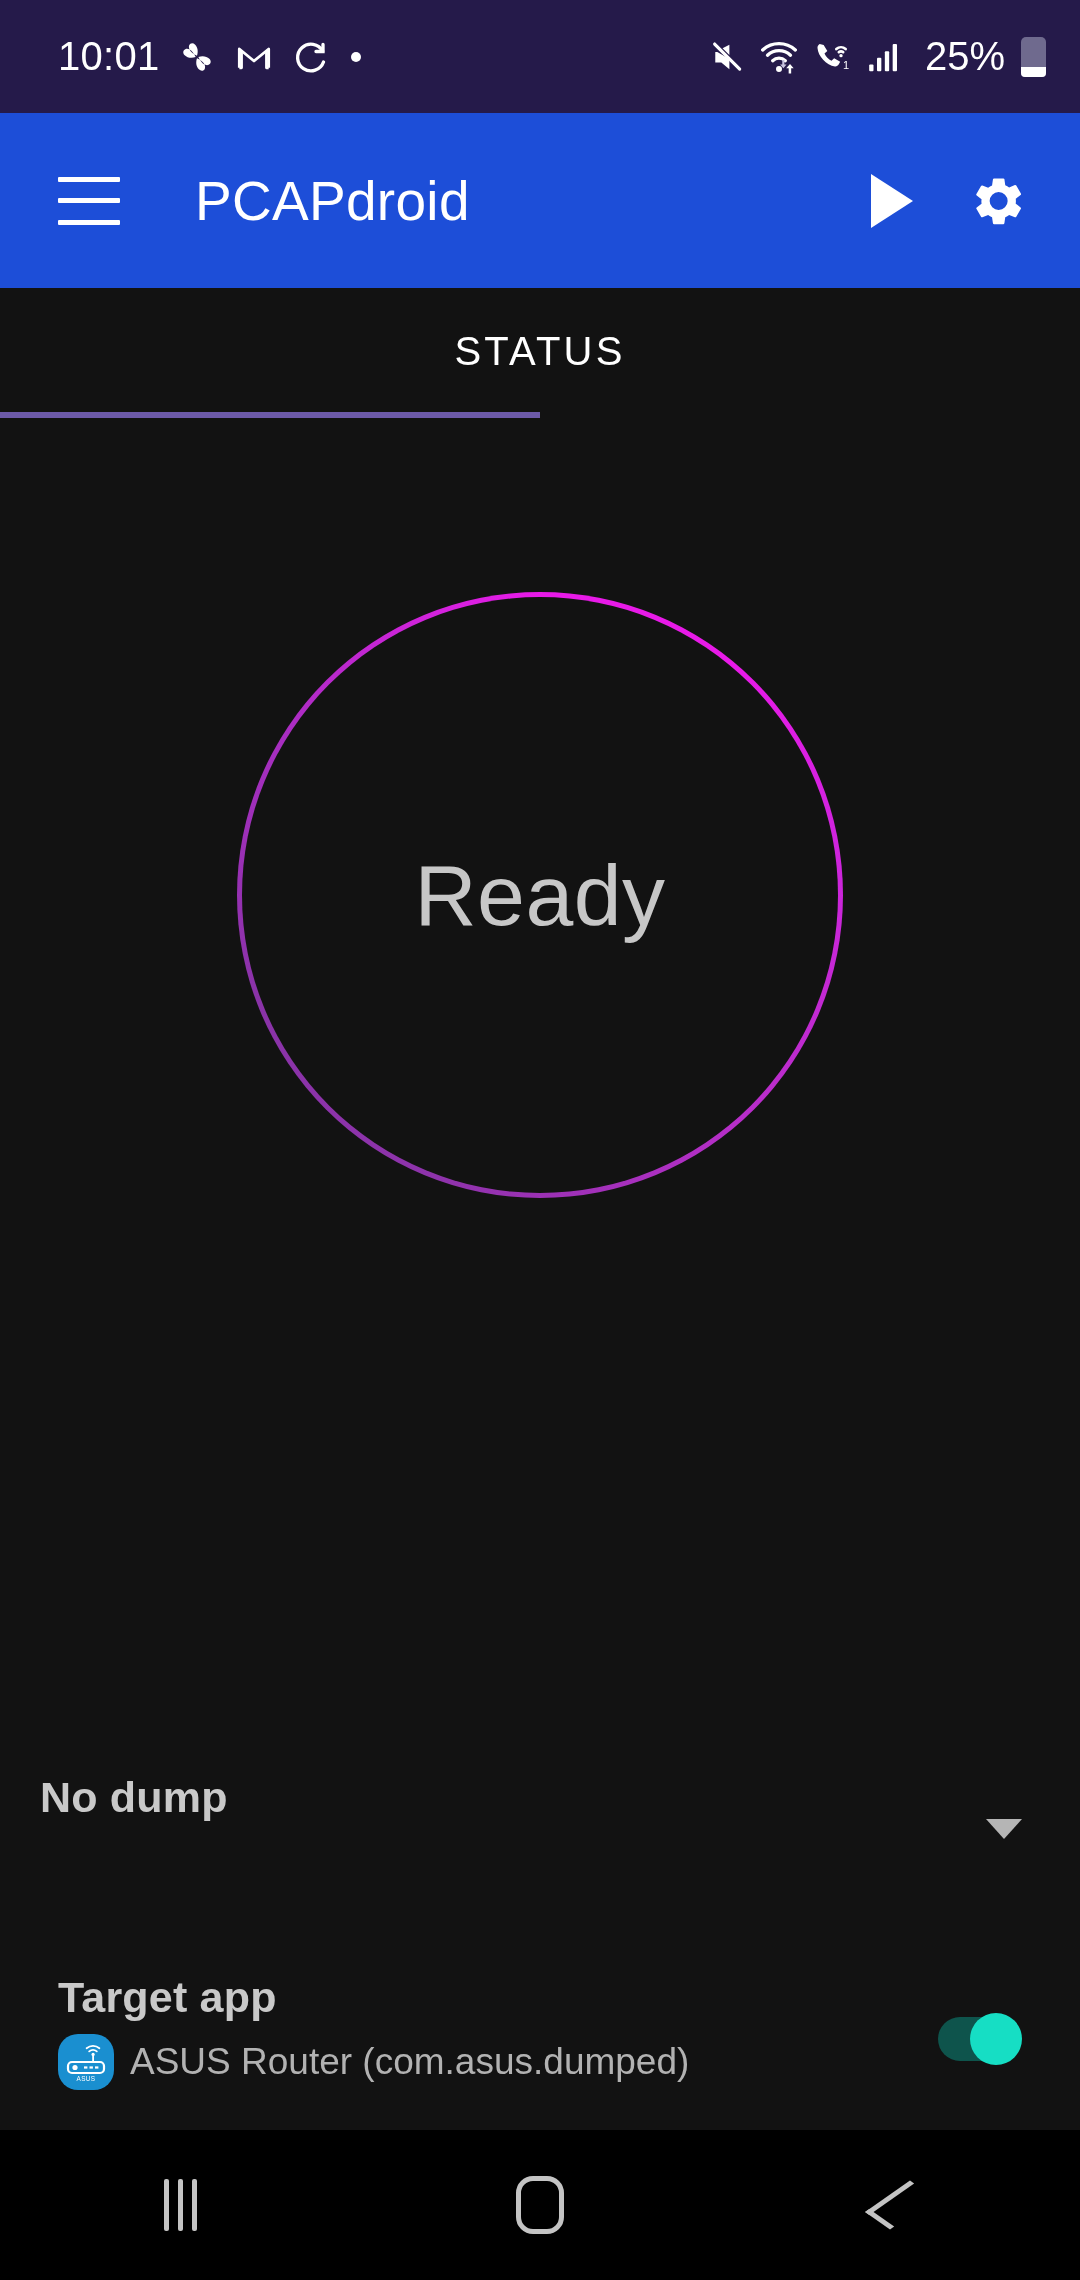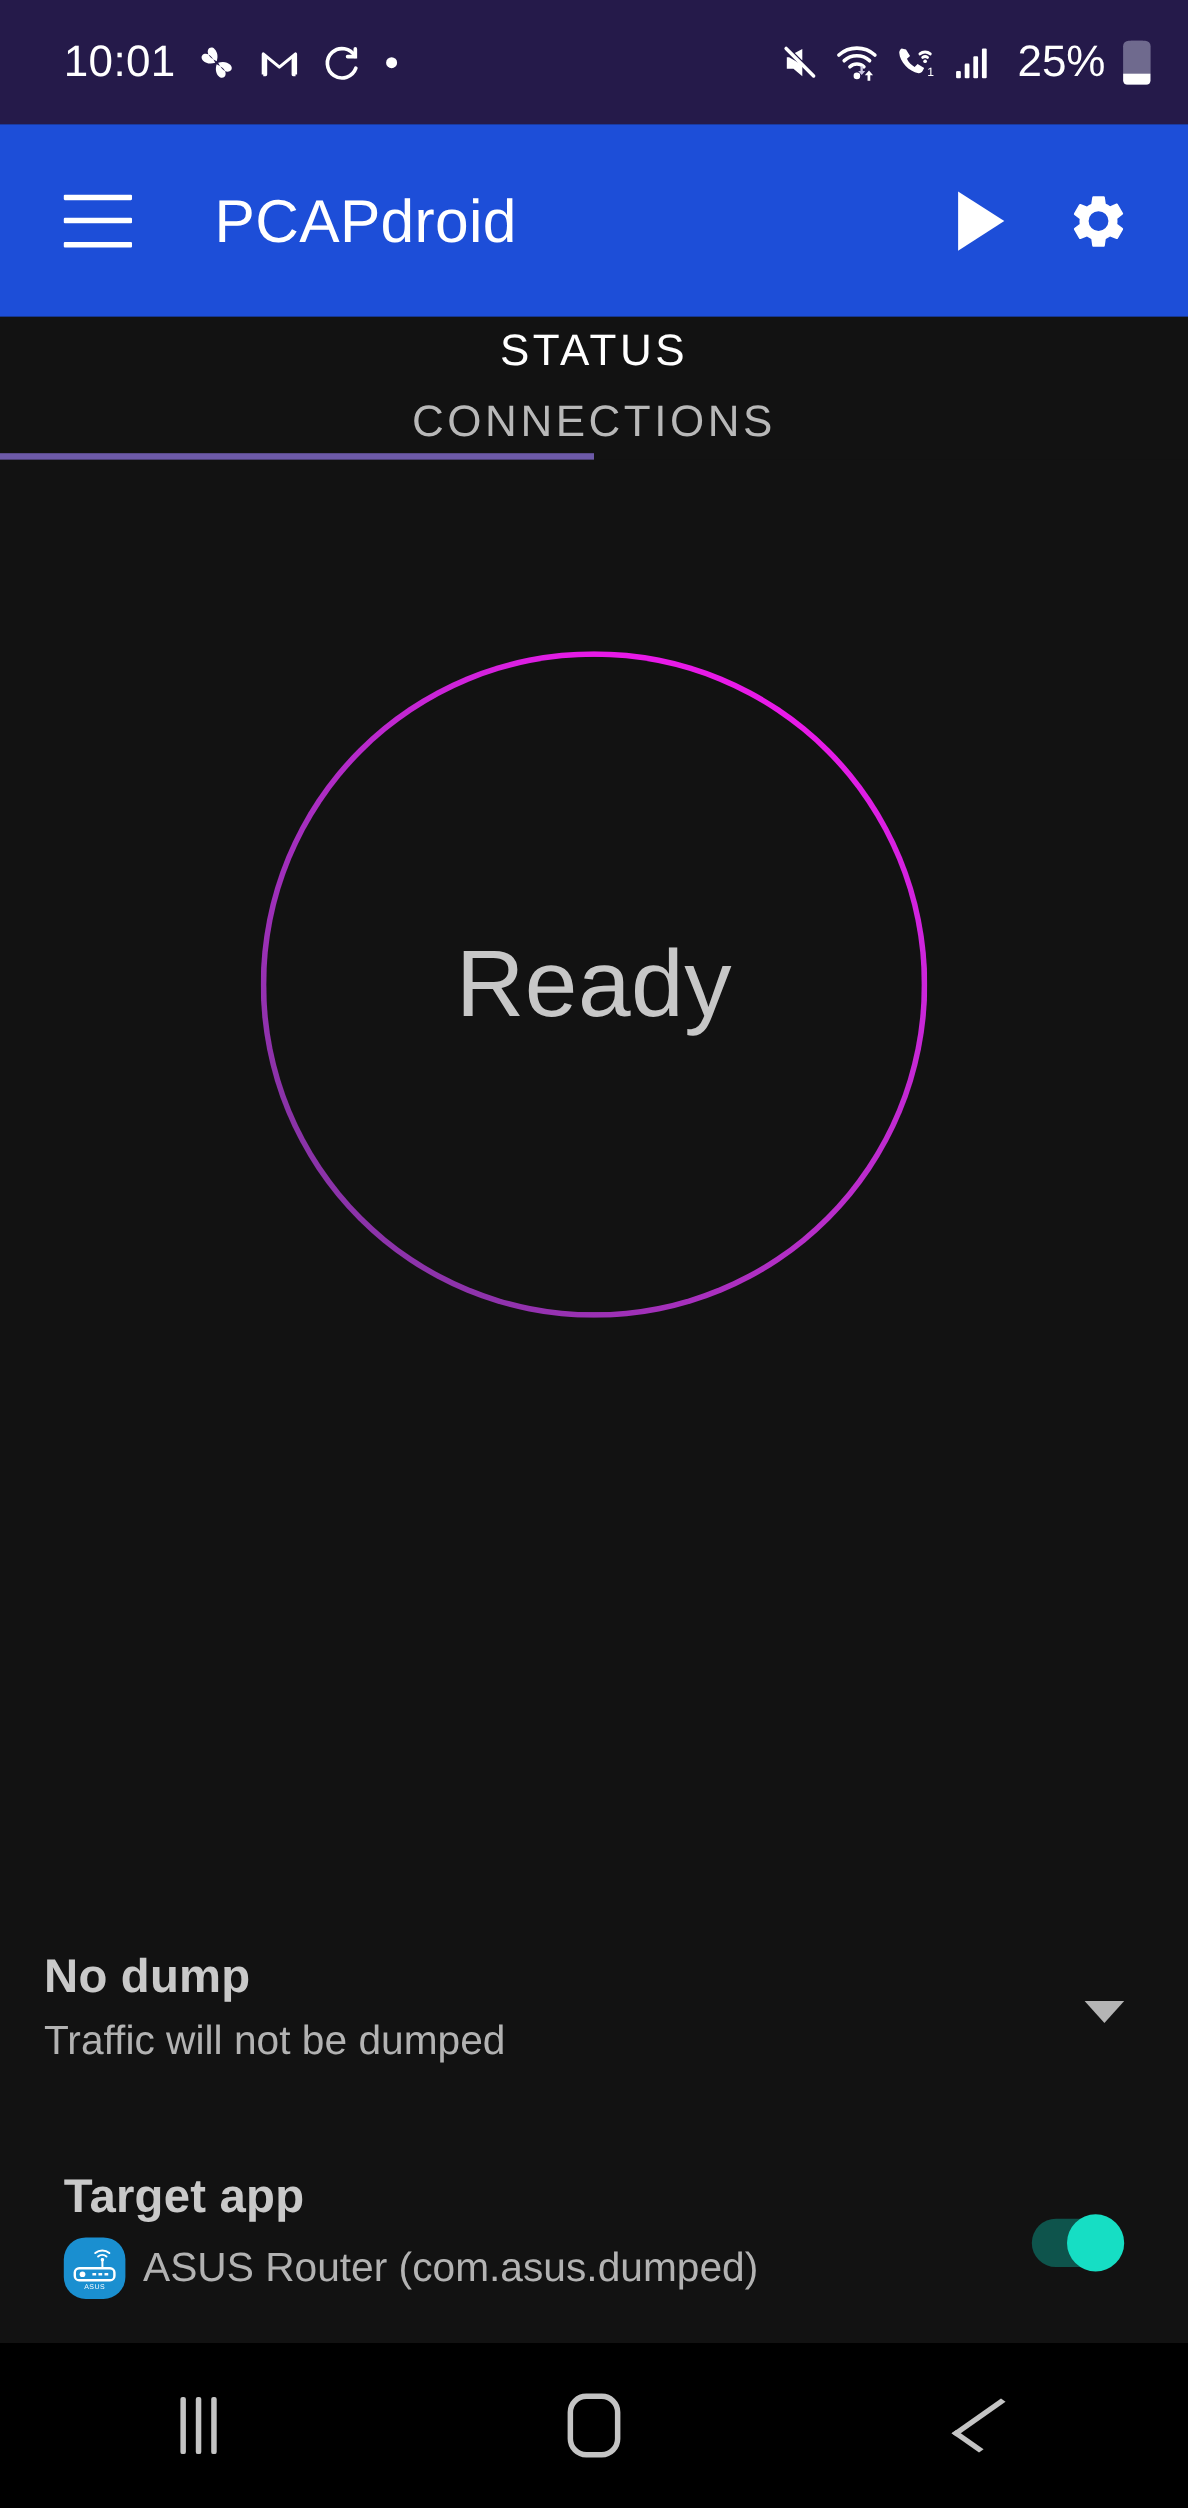"CONNECTIONS" div.tab { html: <div>CONNECTIONS</div> -> none }
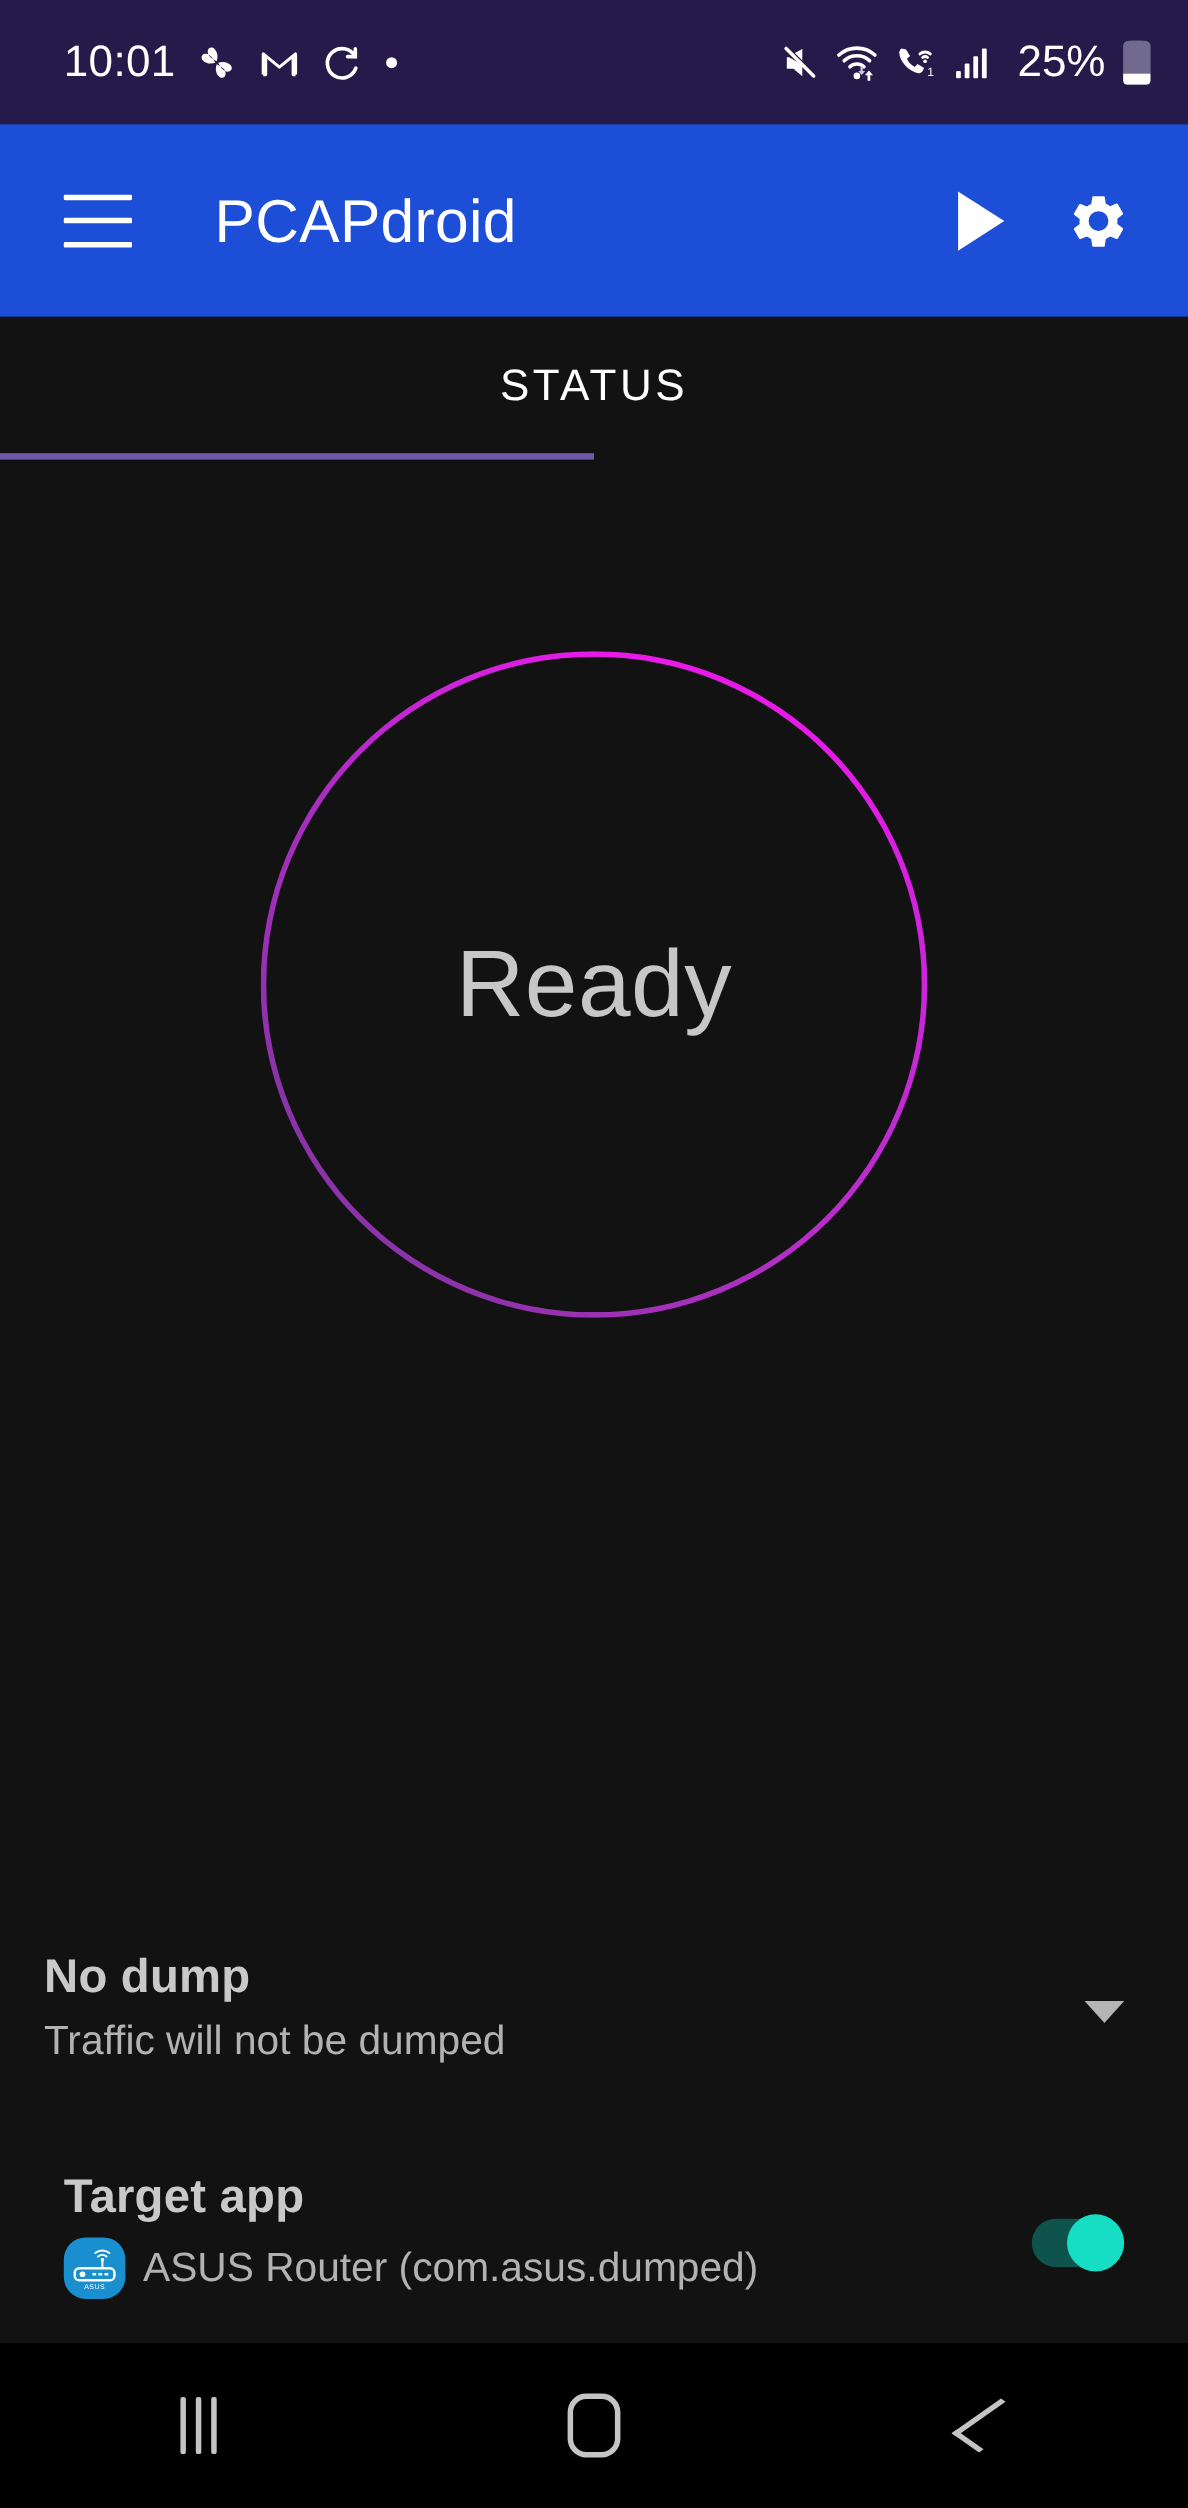"Traffic will not be dumped" div.row-sub { html: <div>Traffic will not be dumped</div> -> none }
